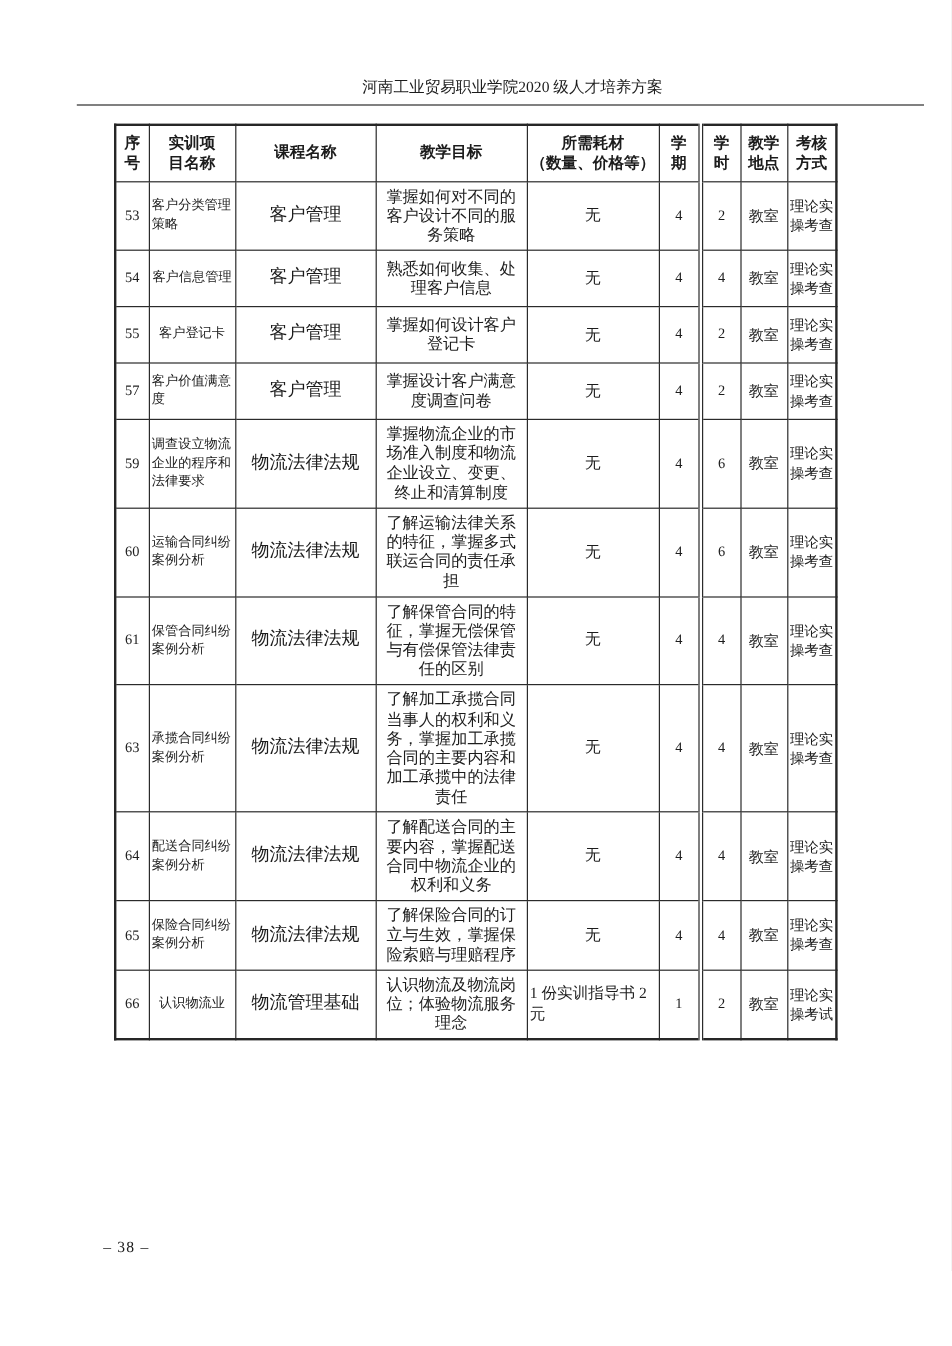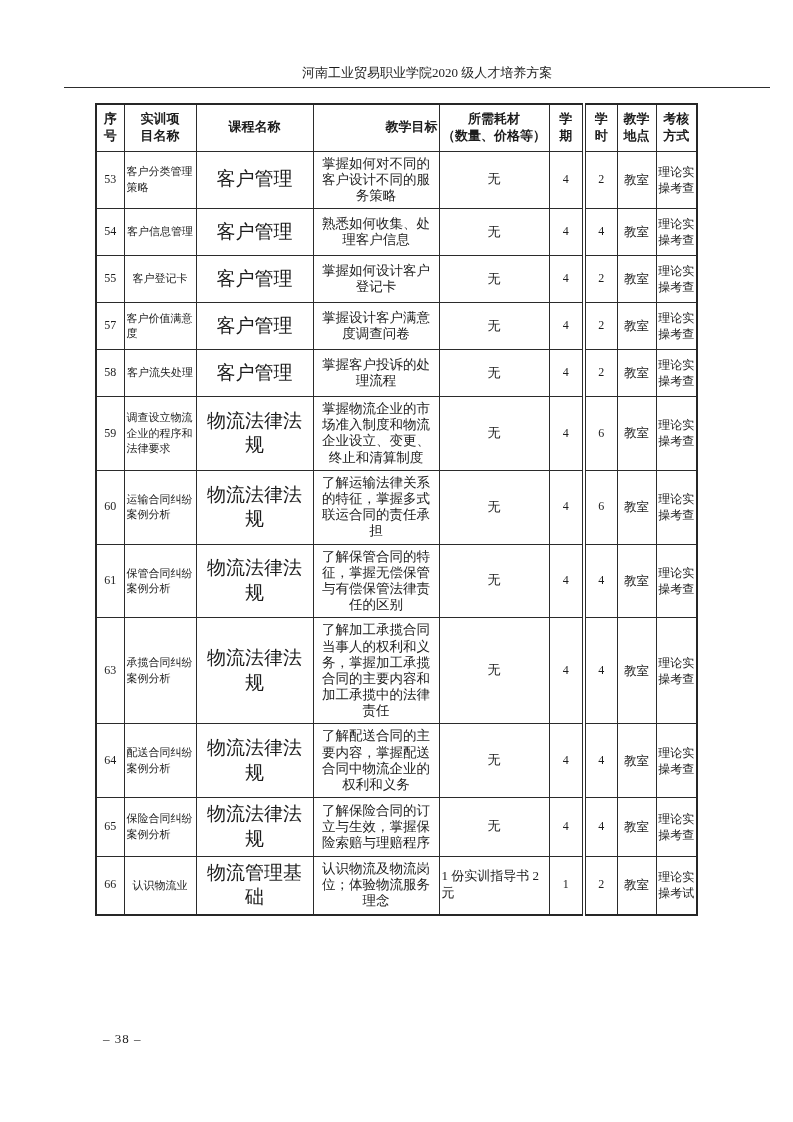"教学目标" .col-objective { text-align: right -> none }
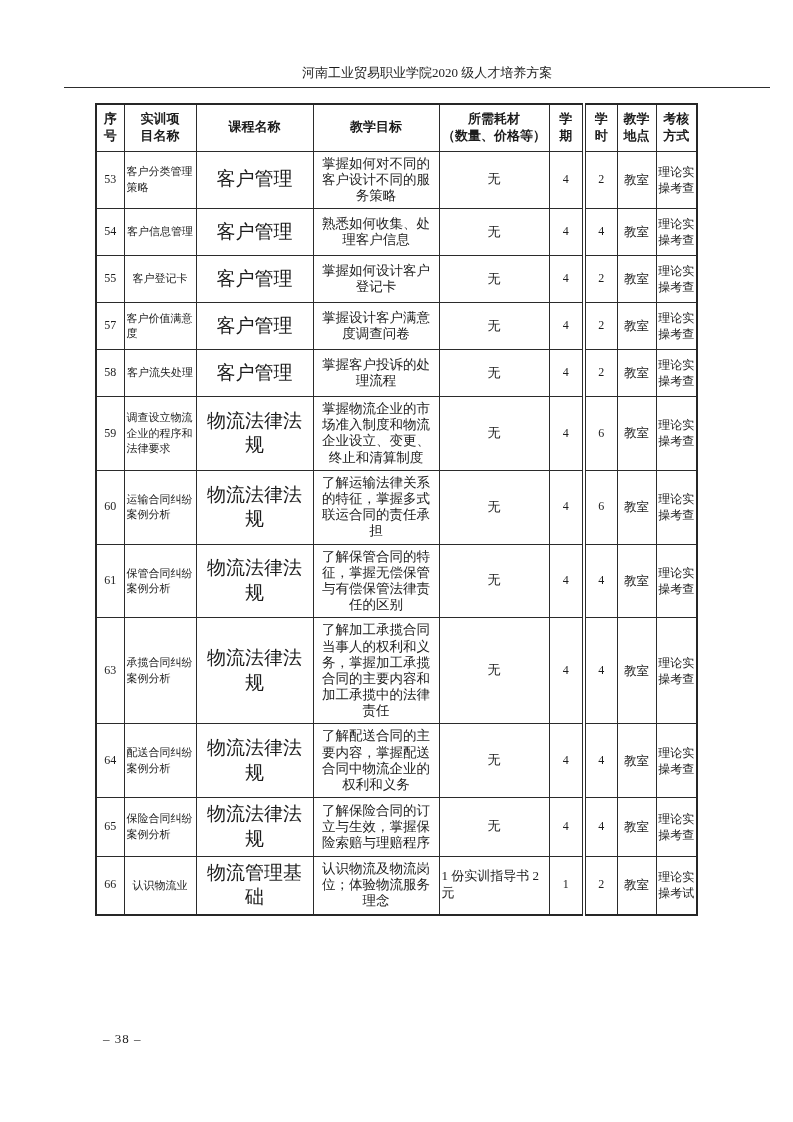"客户管理" td.col-course { font-size: 19px -> 15px }
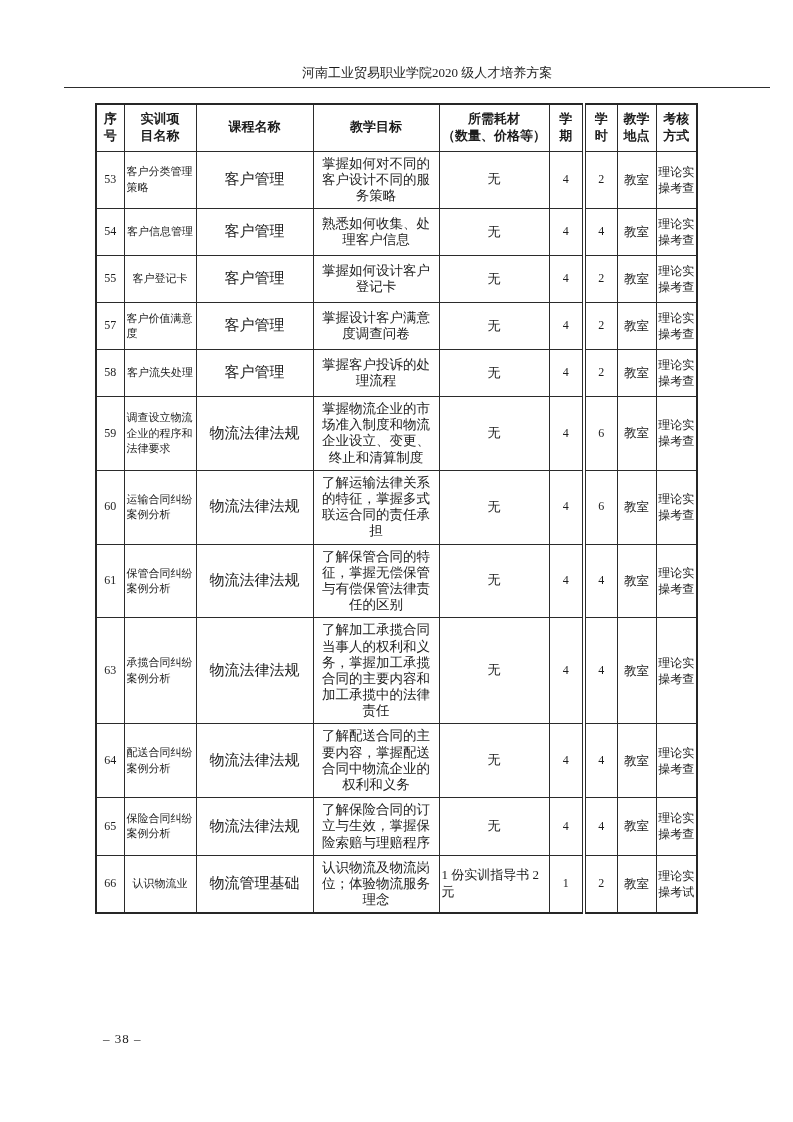"58" tr { html: <tr> <td>58</td> <td>客户流失处理</td> <td>客户管理</td> <td>掌握客户投诉的处理流程</td> <td>无</td> <td>4</td> <td>2</td> <td>教室</td> <td>理论实操考查</td> </tr> -> none }
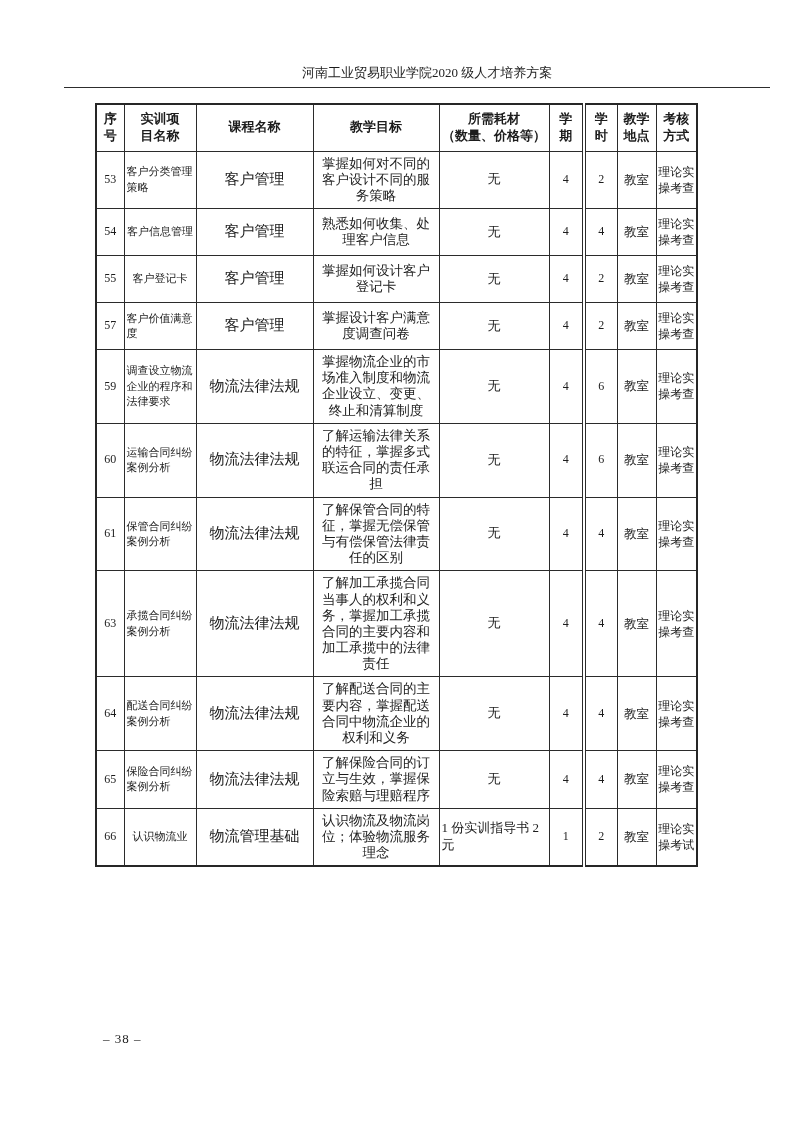"– 38 –" .page-footer { left: 103px -> 86px }
